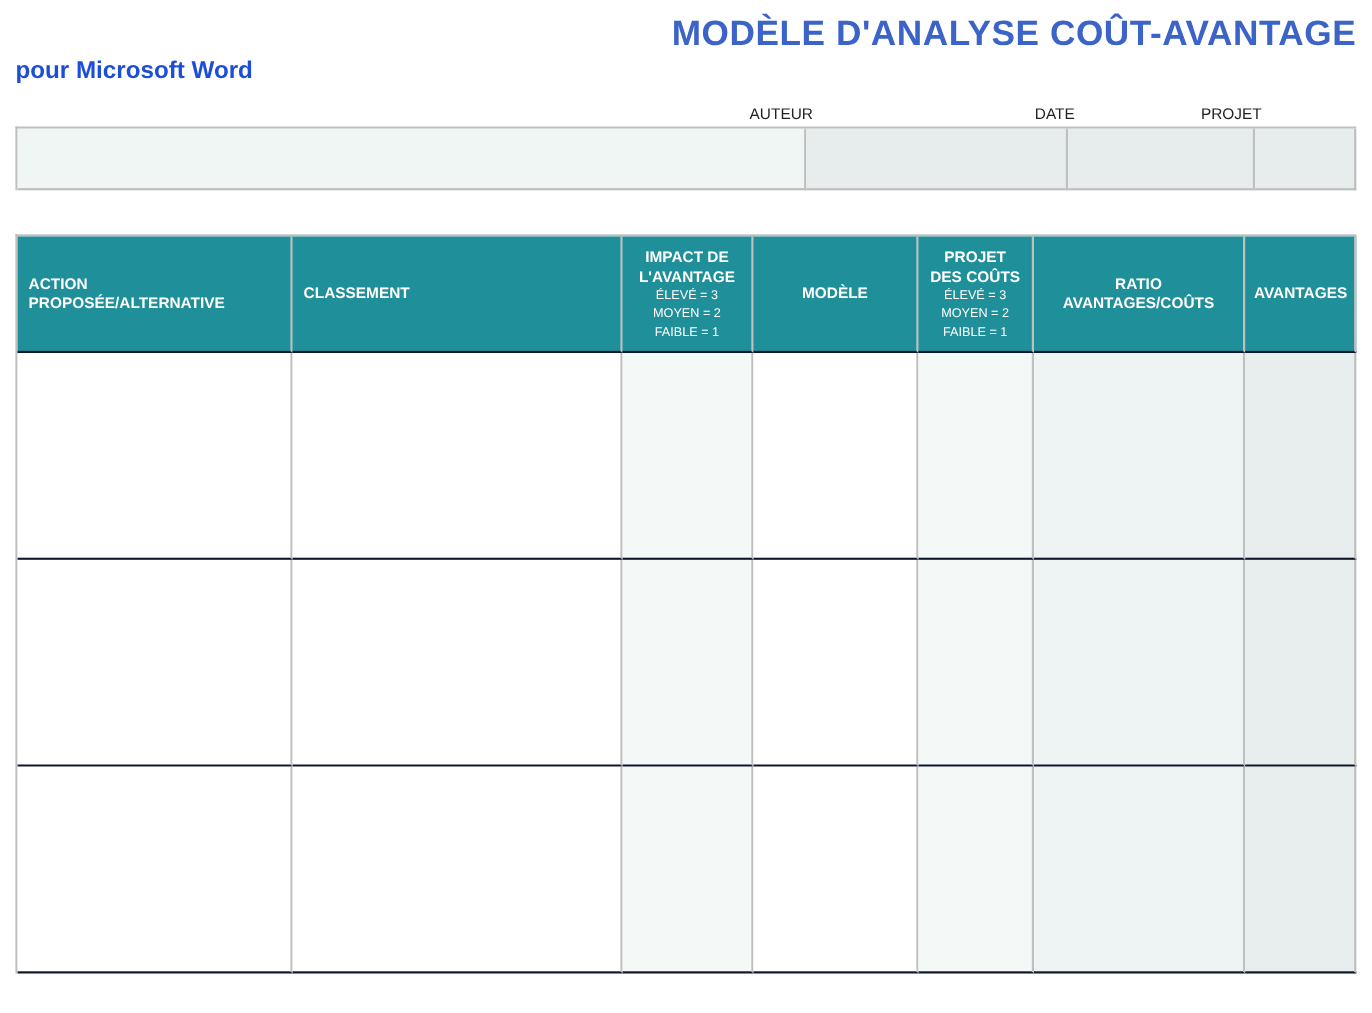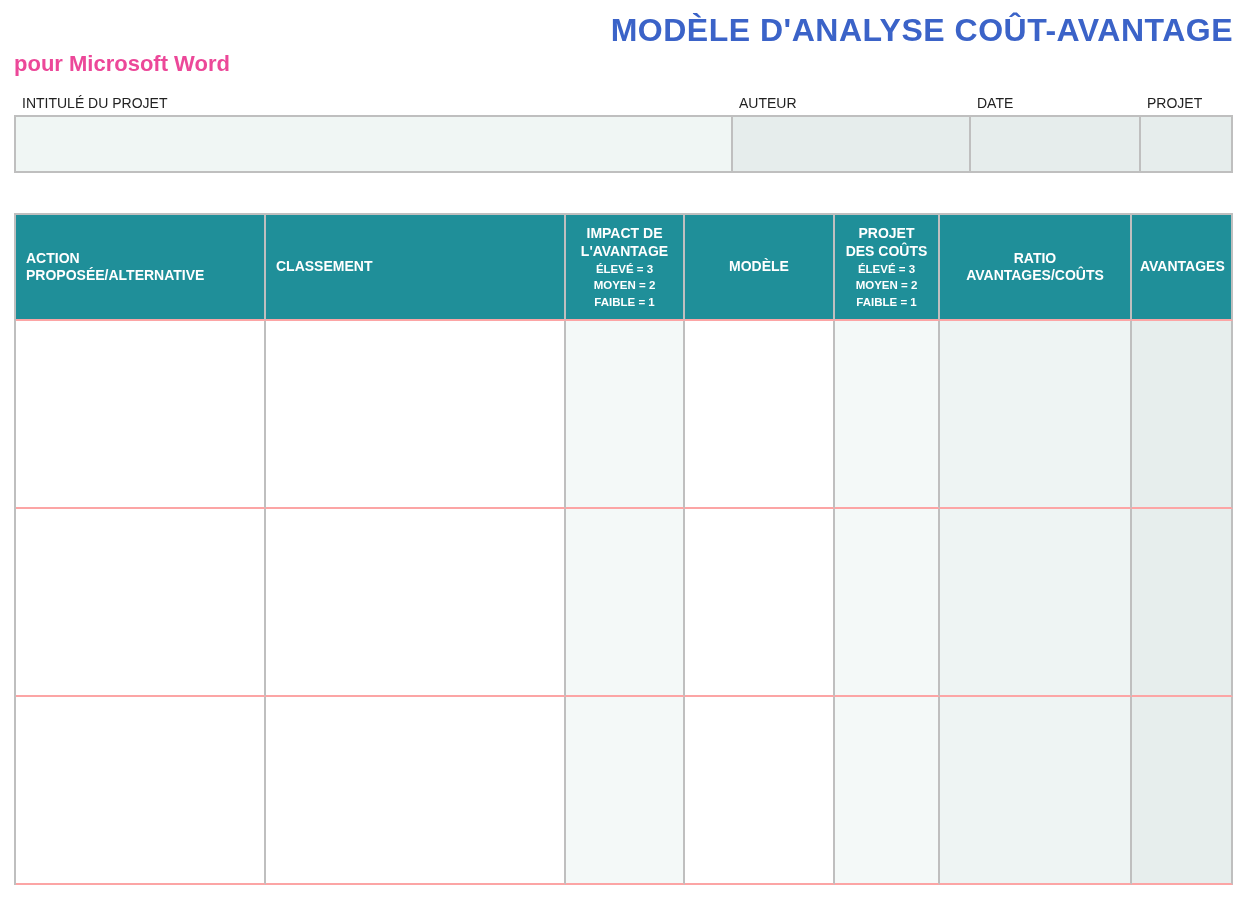"pour Microsoft Word" .subtitle { color: #ec4899 -> #1d4ed8 }
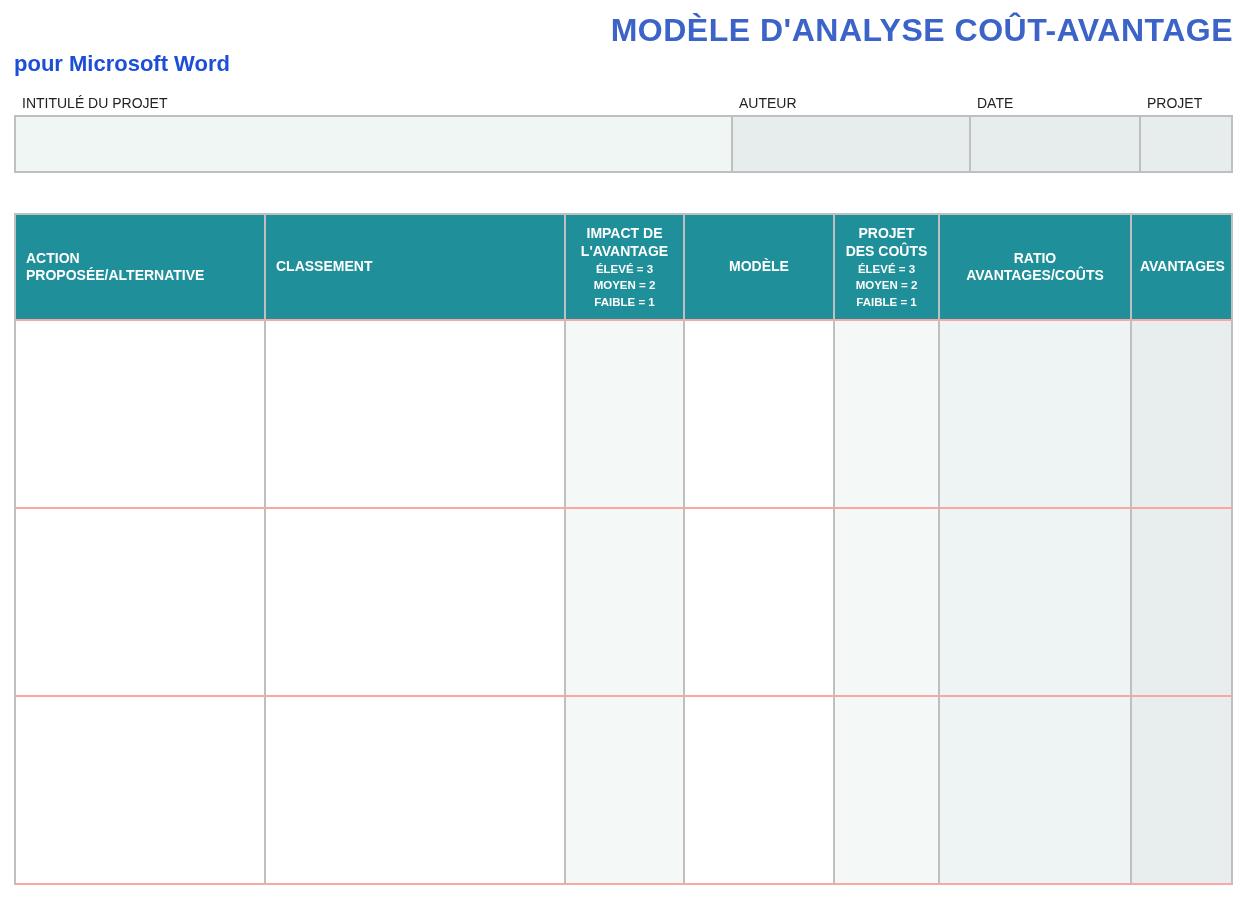"INTITULÉ DU PROJET" div { html: <div>INTITULÉ DU PROJET</div> -> none }
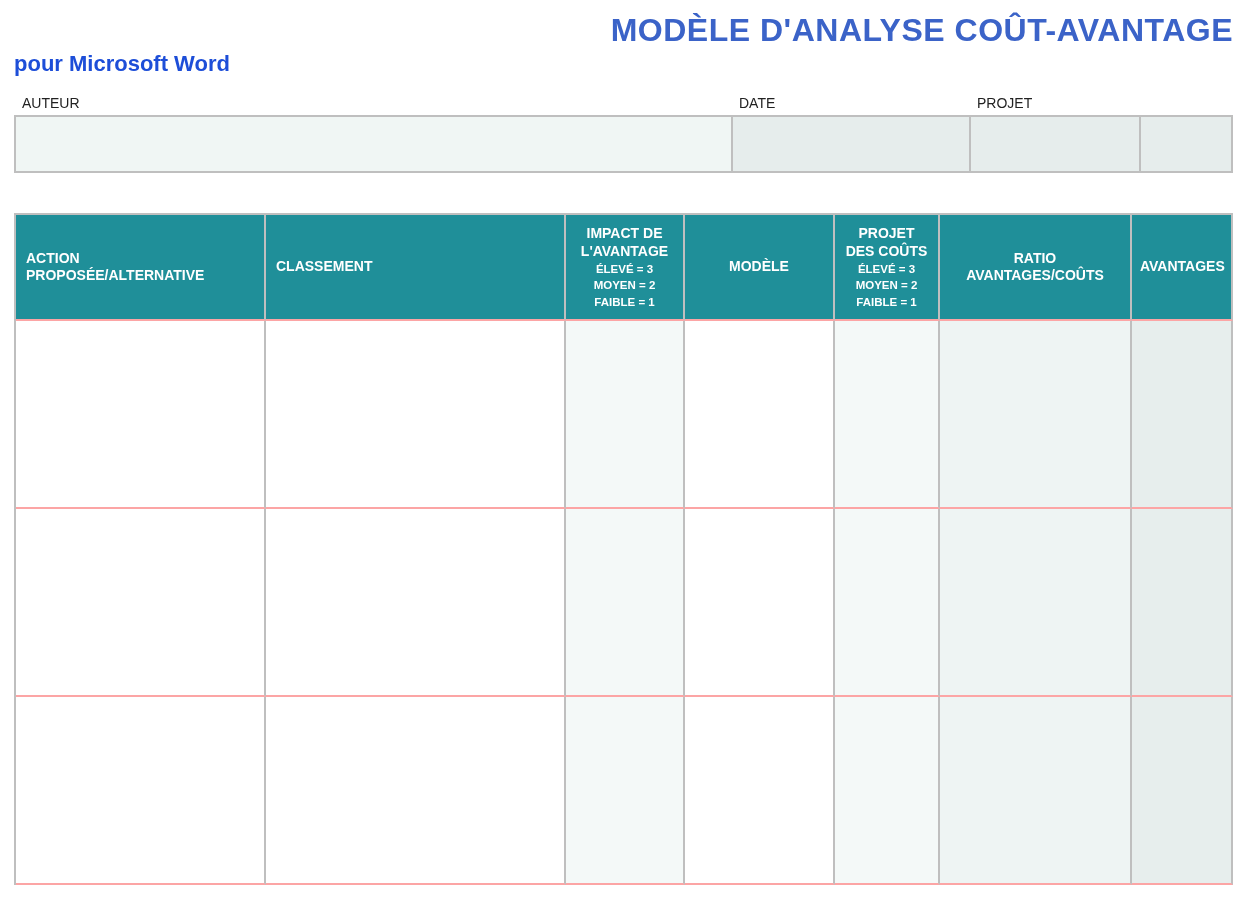"AUTEUR" .meta-labels .c2, .meta-labels .c3, .meta-labels .c4 { text-align: left -> right }
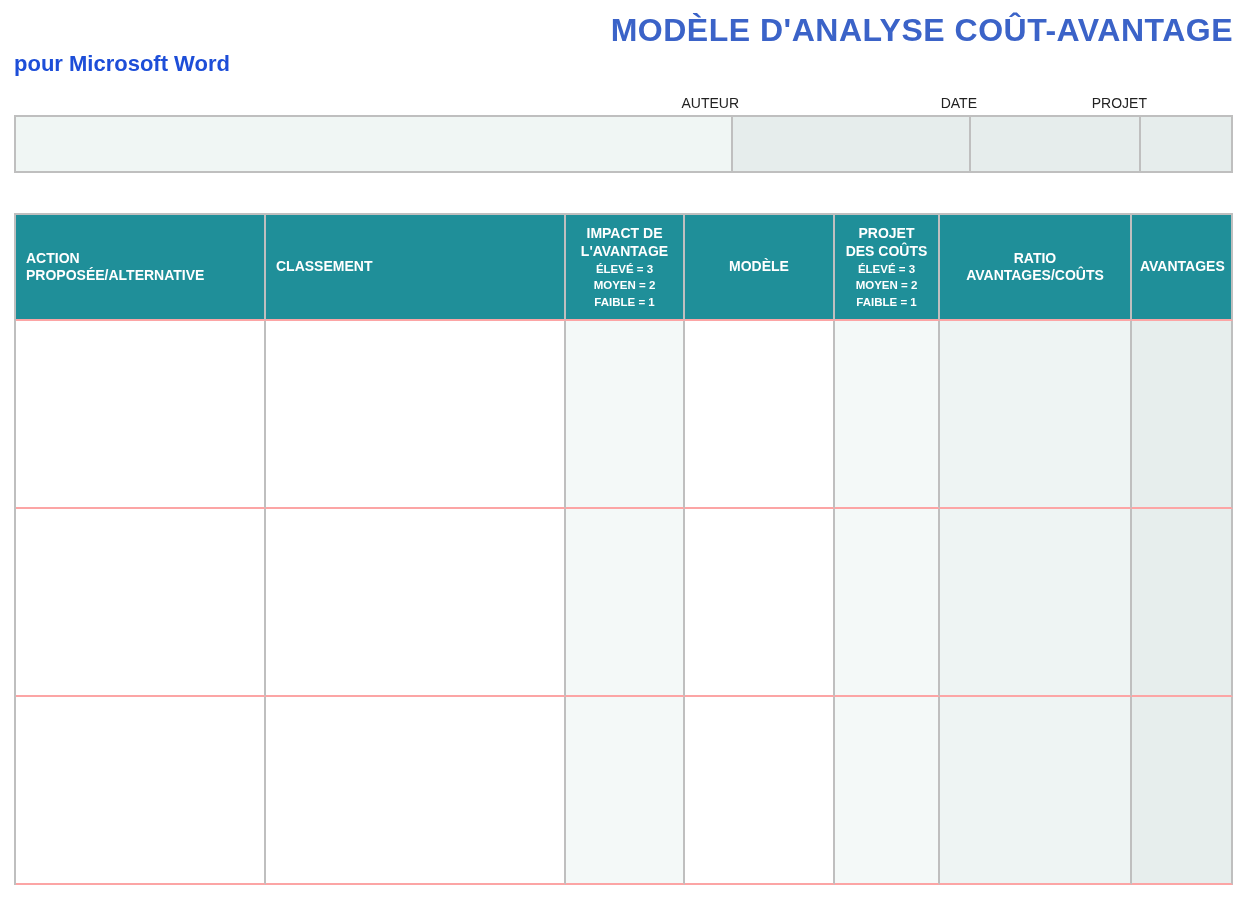"IMPACT DE L'AVANTAGE" table.main th, table.main td { border-bottom: 2px solid #fca5a5 -> 2px solid #0f172a }
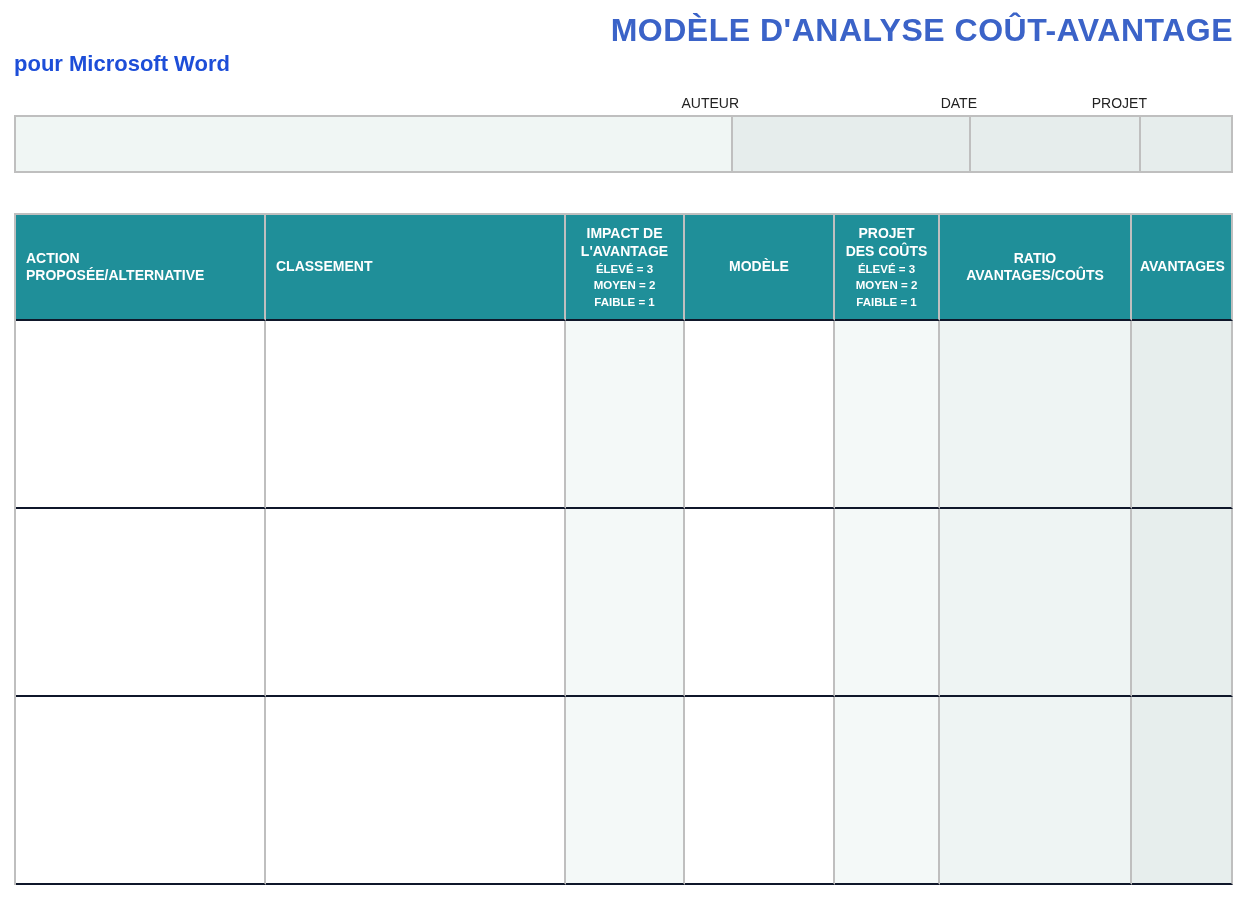"ÉLEVÉ = 3" table.main th .sub { font-weight: 700 -> 400 }
